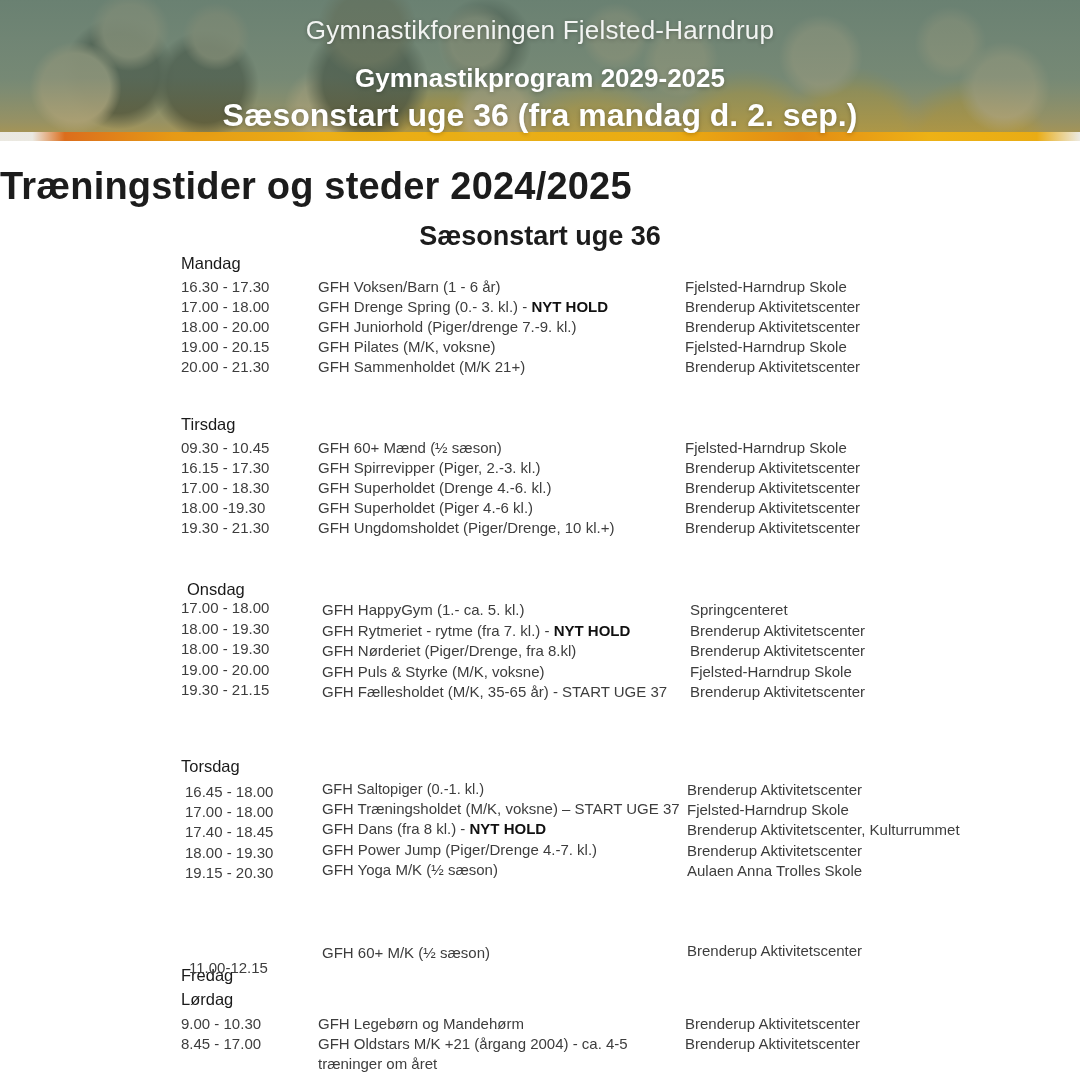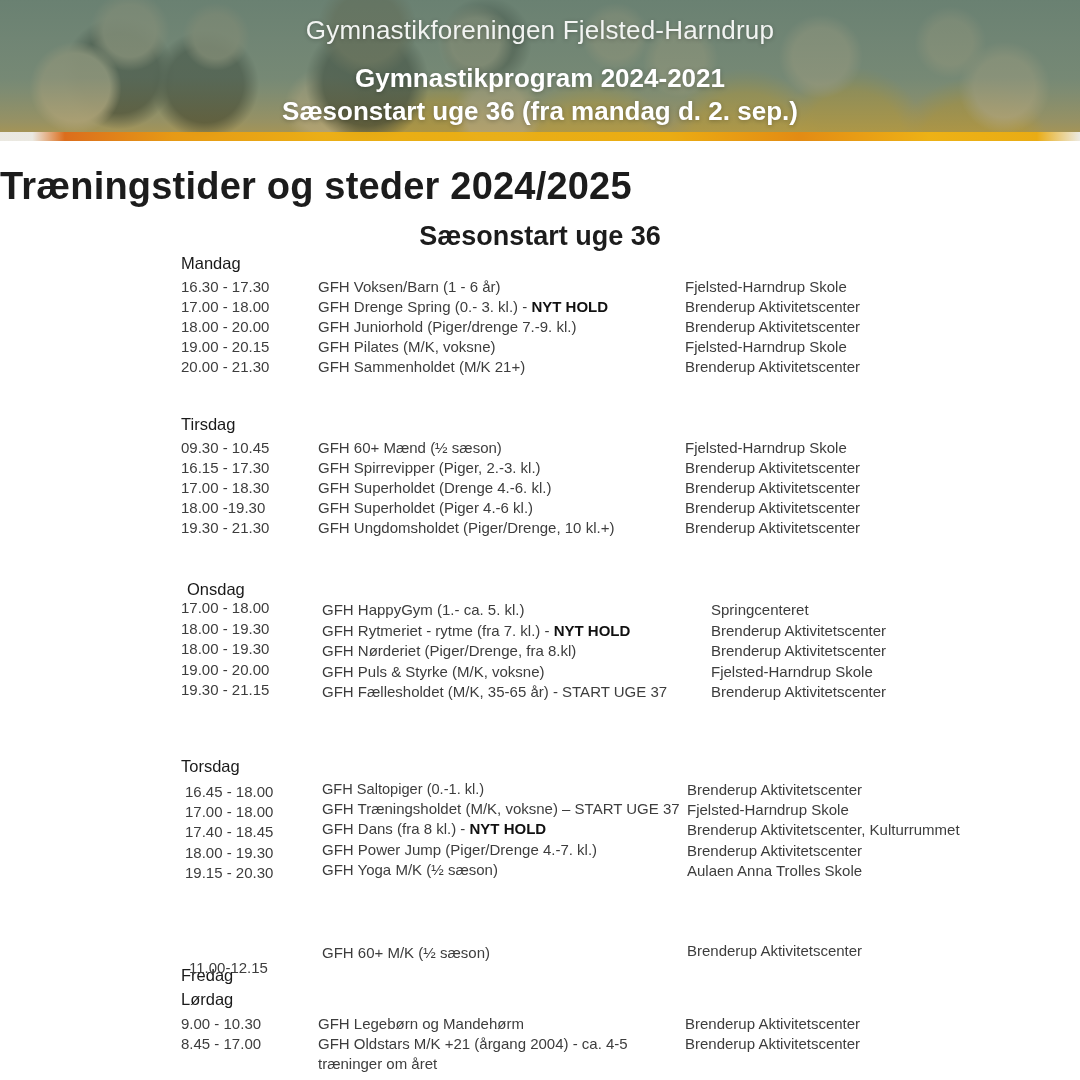"Gymnastikprogram 2024-2021" div.banner-h1 { text: 2024-2021 -> 2029-2025 }
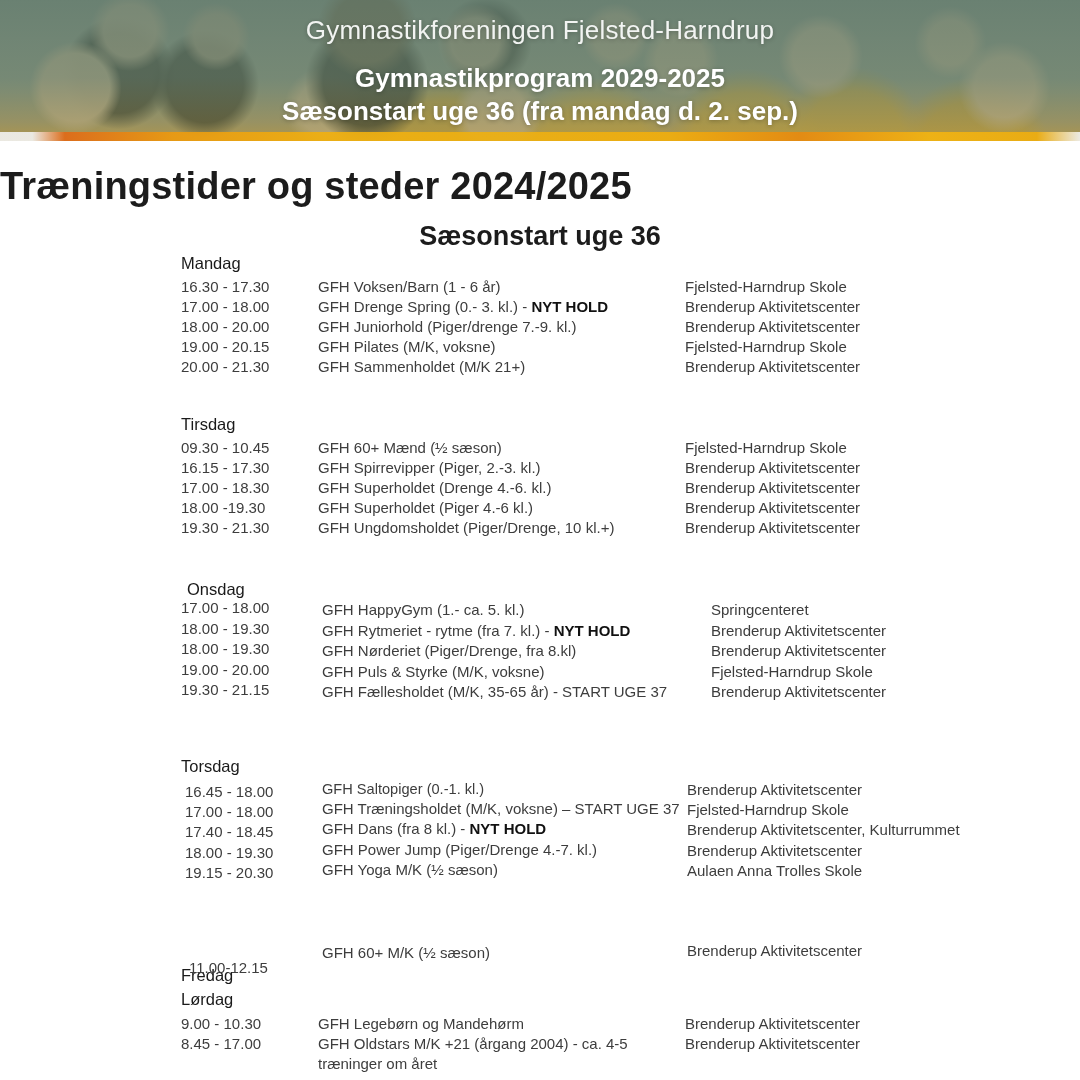"Sæsonstart uge 36 (fra mandag" .banner-h2 { font-size: 26px -> 32px }
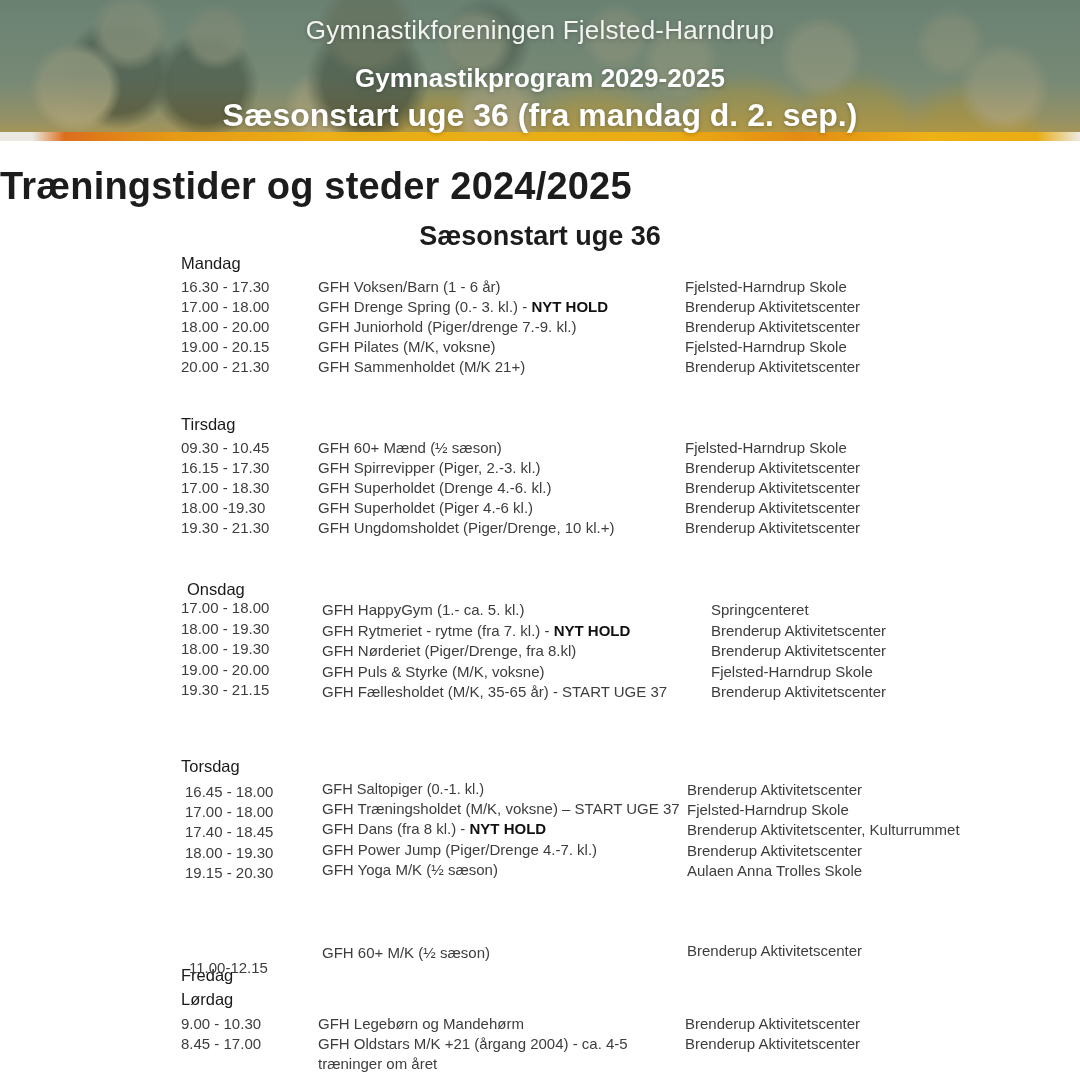"Springcenteret" #day-onsdag .loc { left: 530px -> 509px }
